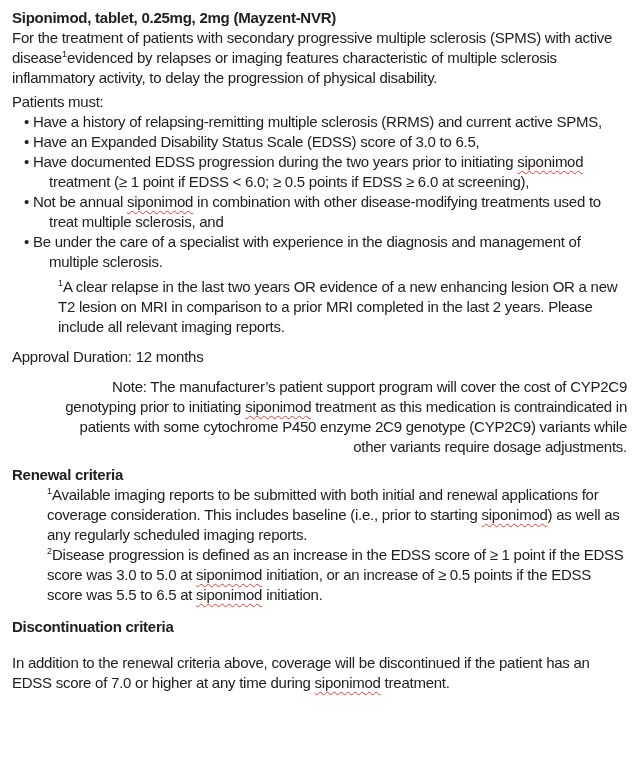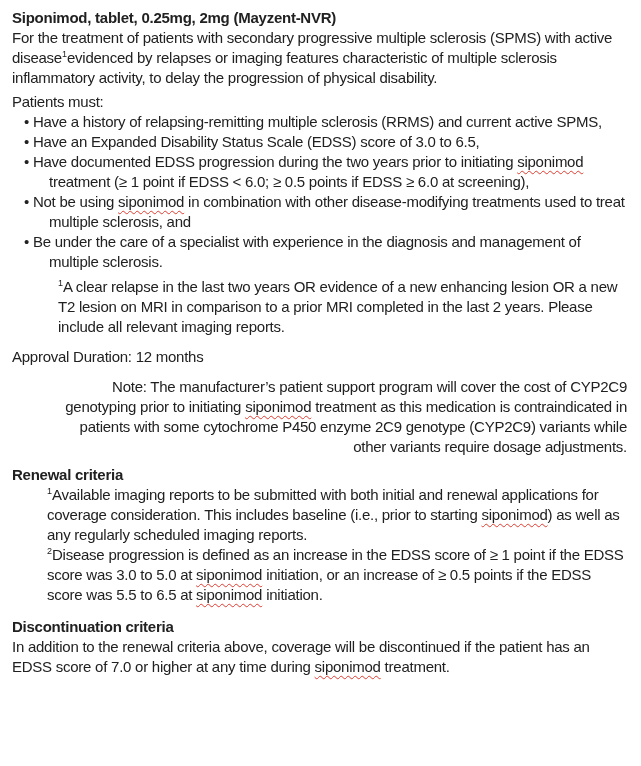"Not be using" span { text: using -> annual }
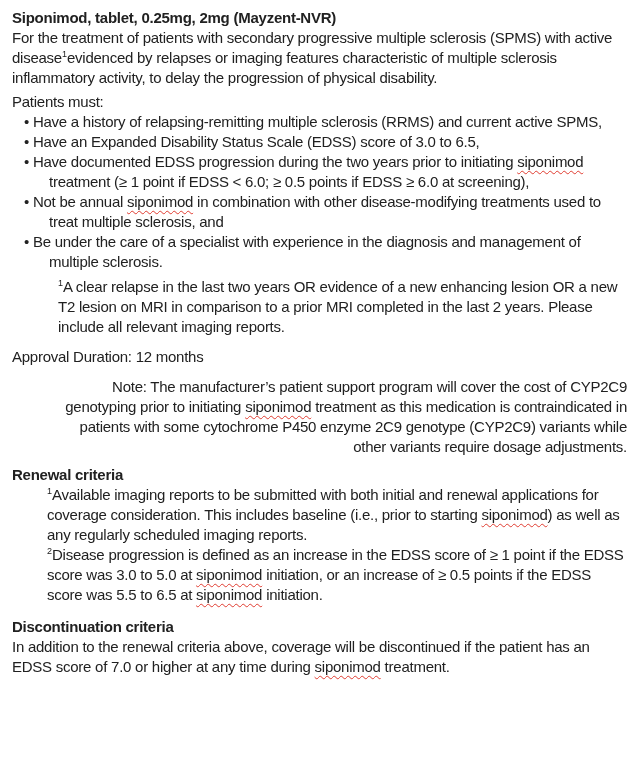"Discontinuation criteria" [data-name="discontinuation-heading"] { margin-bottom: 0 -> 16px }
